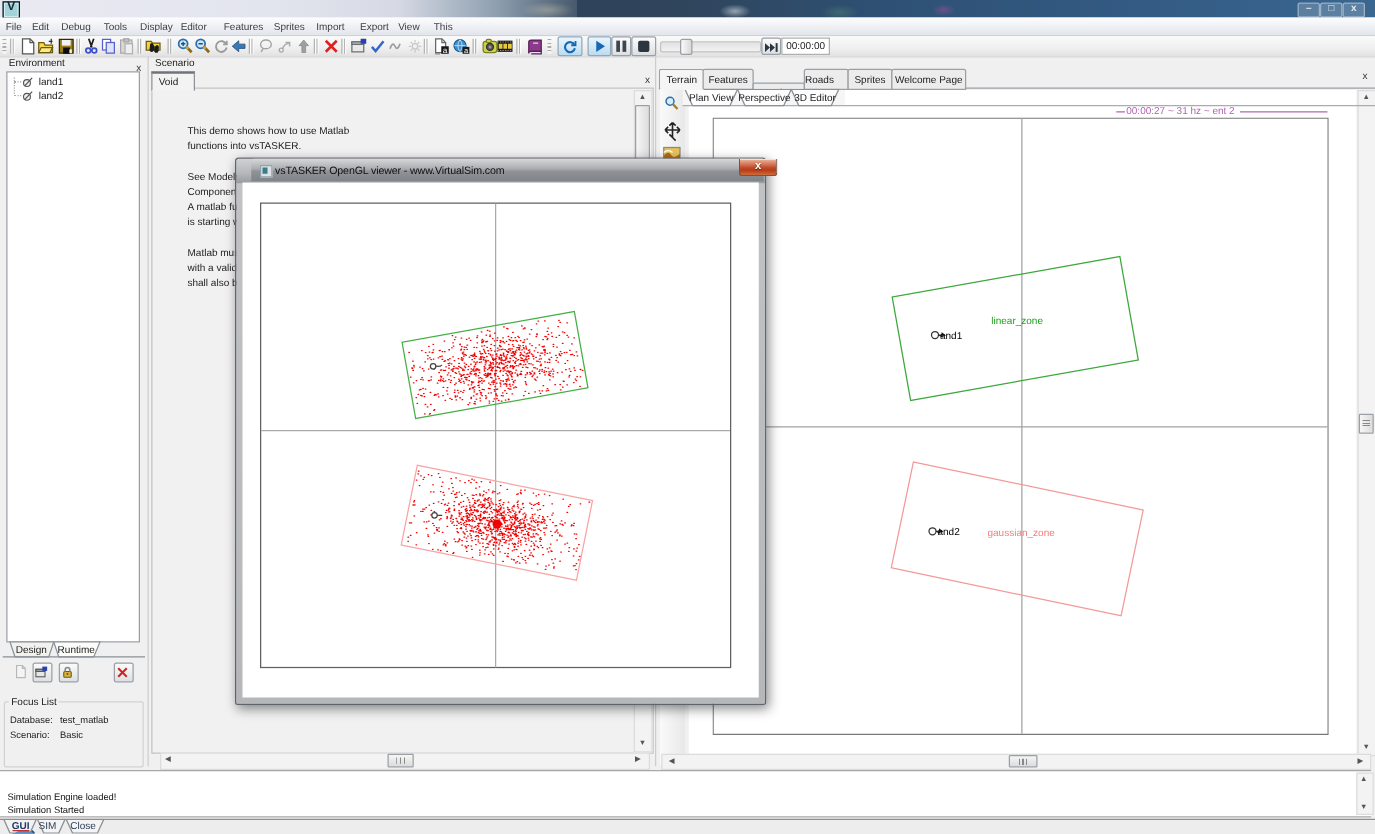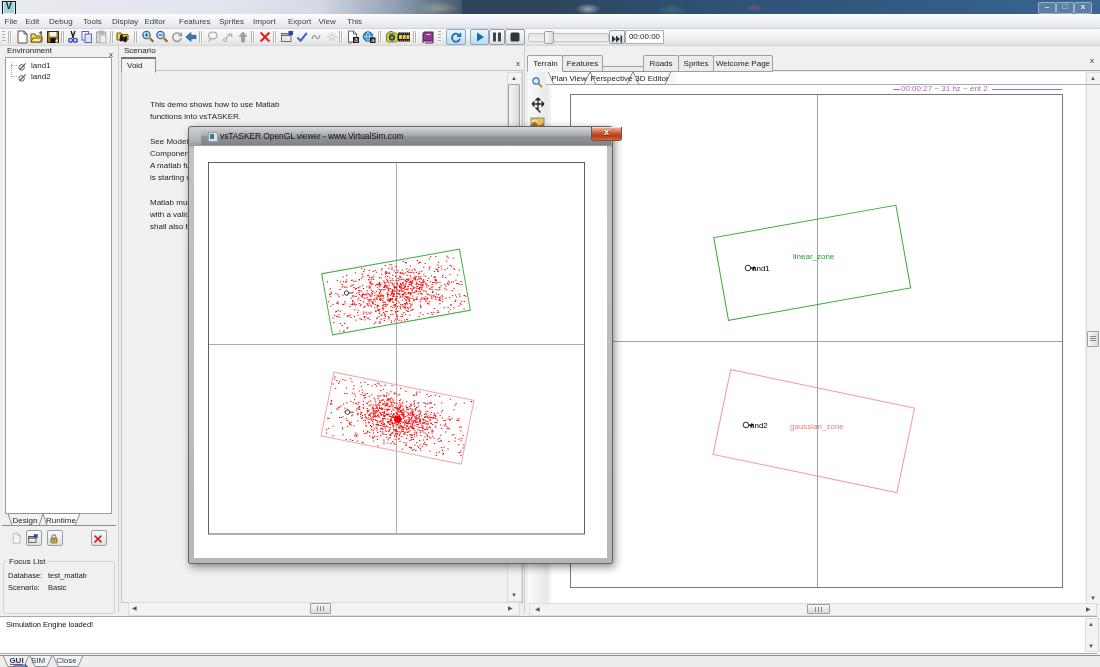"Roads" div.ab { text-align: center -> none }
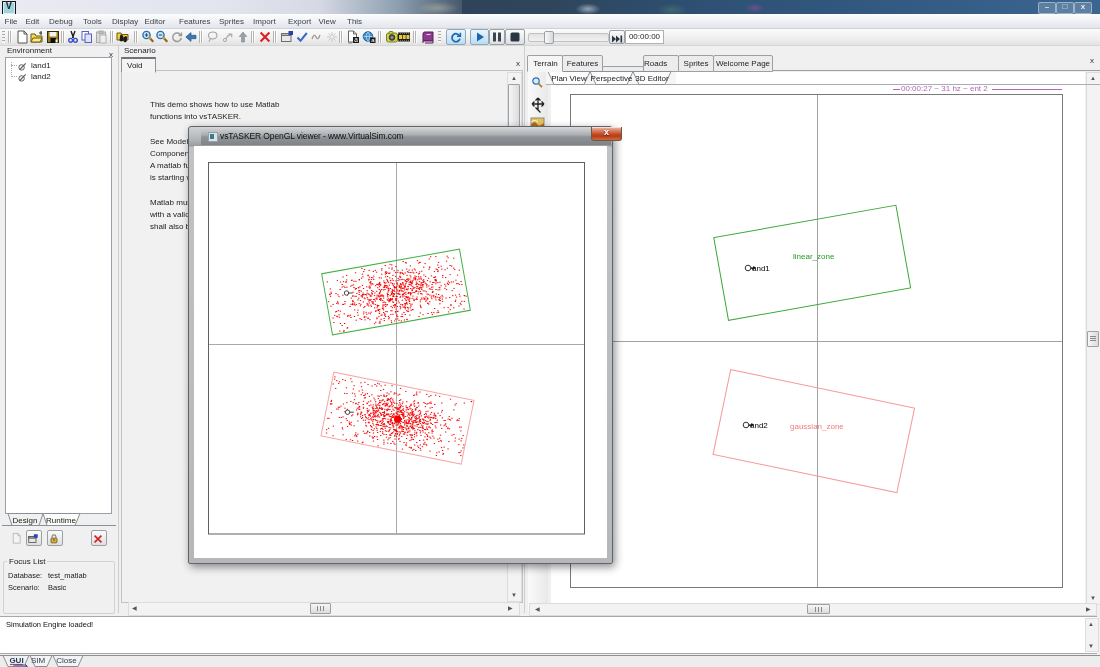"Simulation Engine loaded!" #msg div:first-child { margin-top: 3px -> 16px }
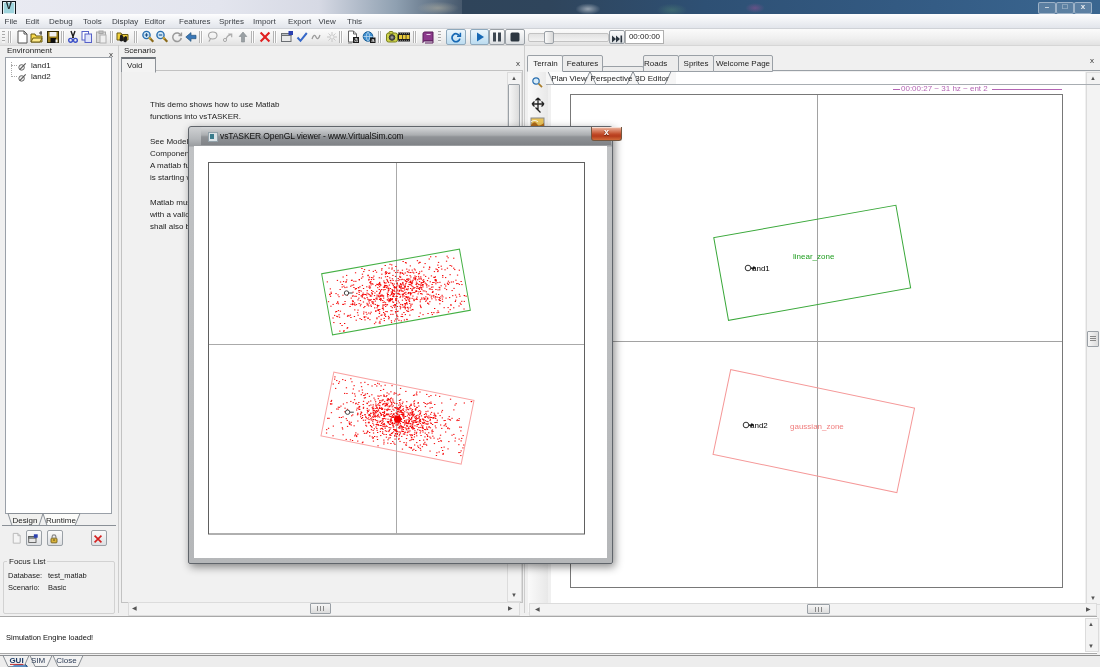"Simulation Started" div { html: none -> <div>Simulation Started</div> }
